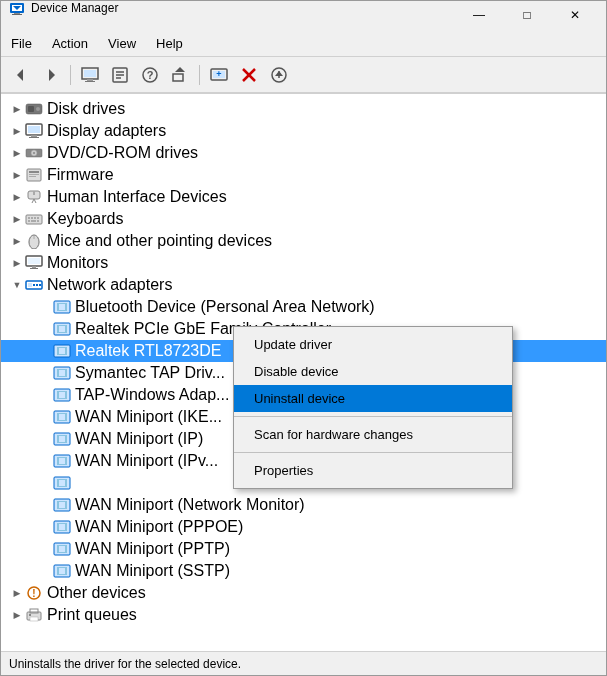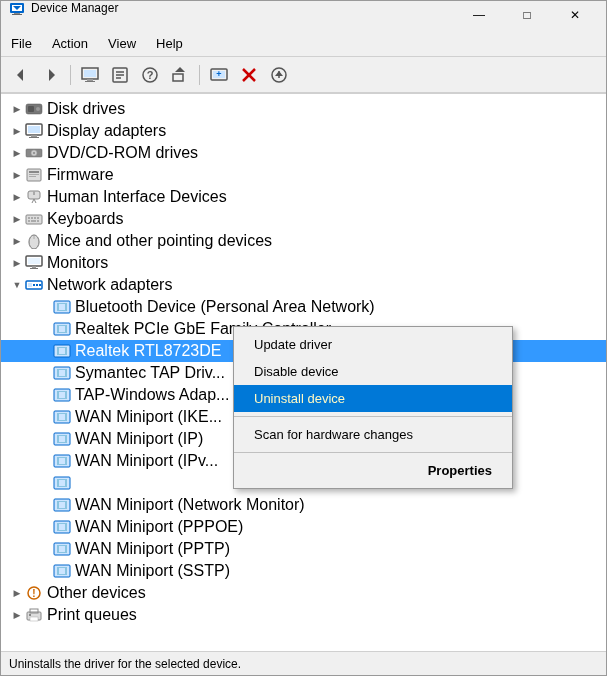"Uninstall device" .context-menu-item.active { color: #fef9c3 -> #000000 }
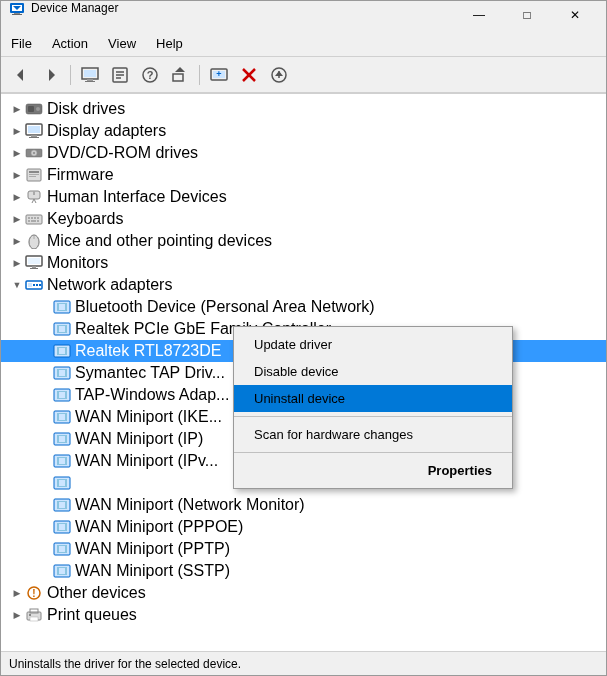"Properties" .context-menu-item.bold { font-weight: bold -> normal; justify-content: flex-end -> none }
